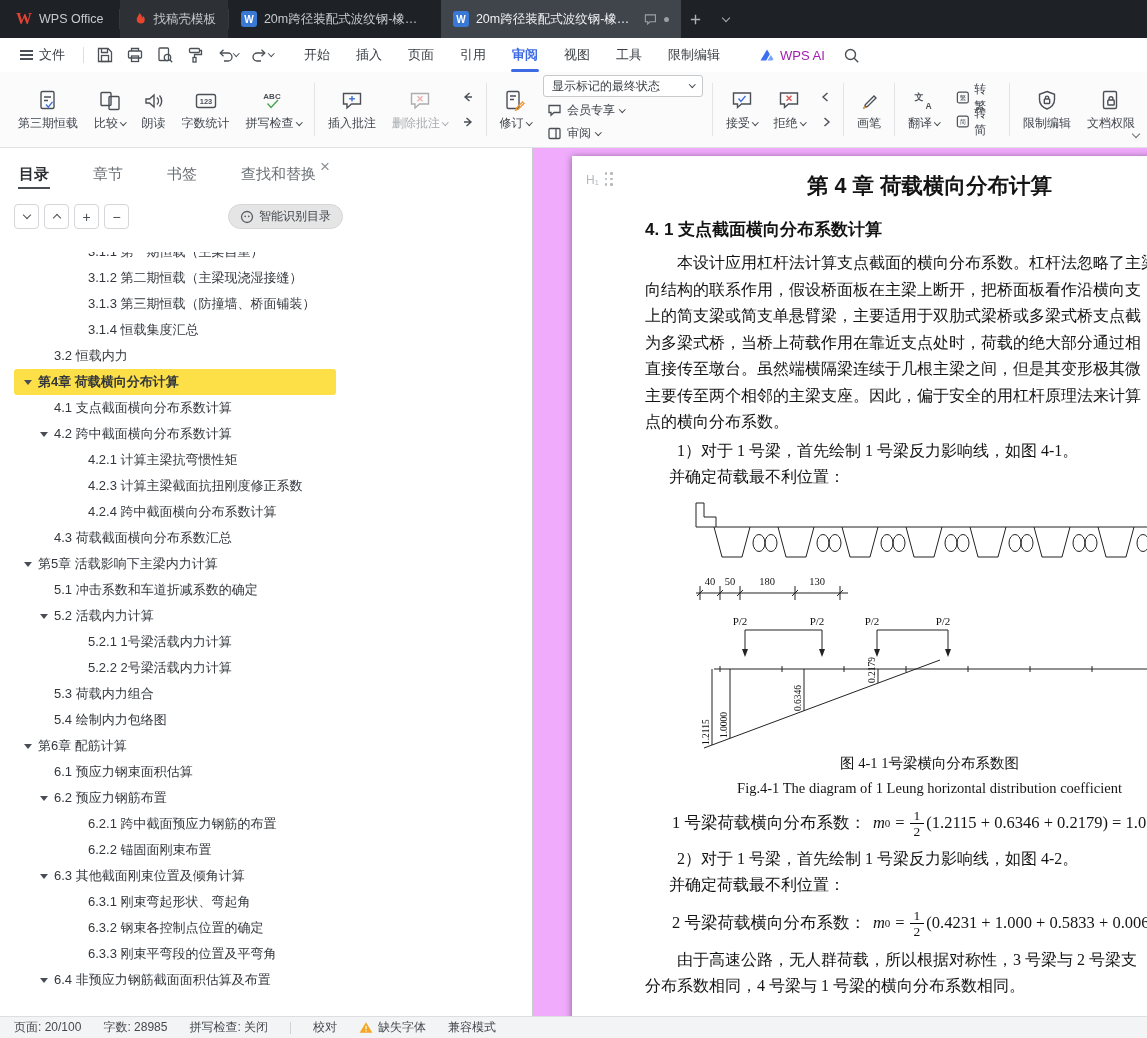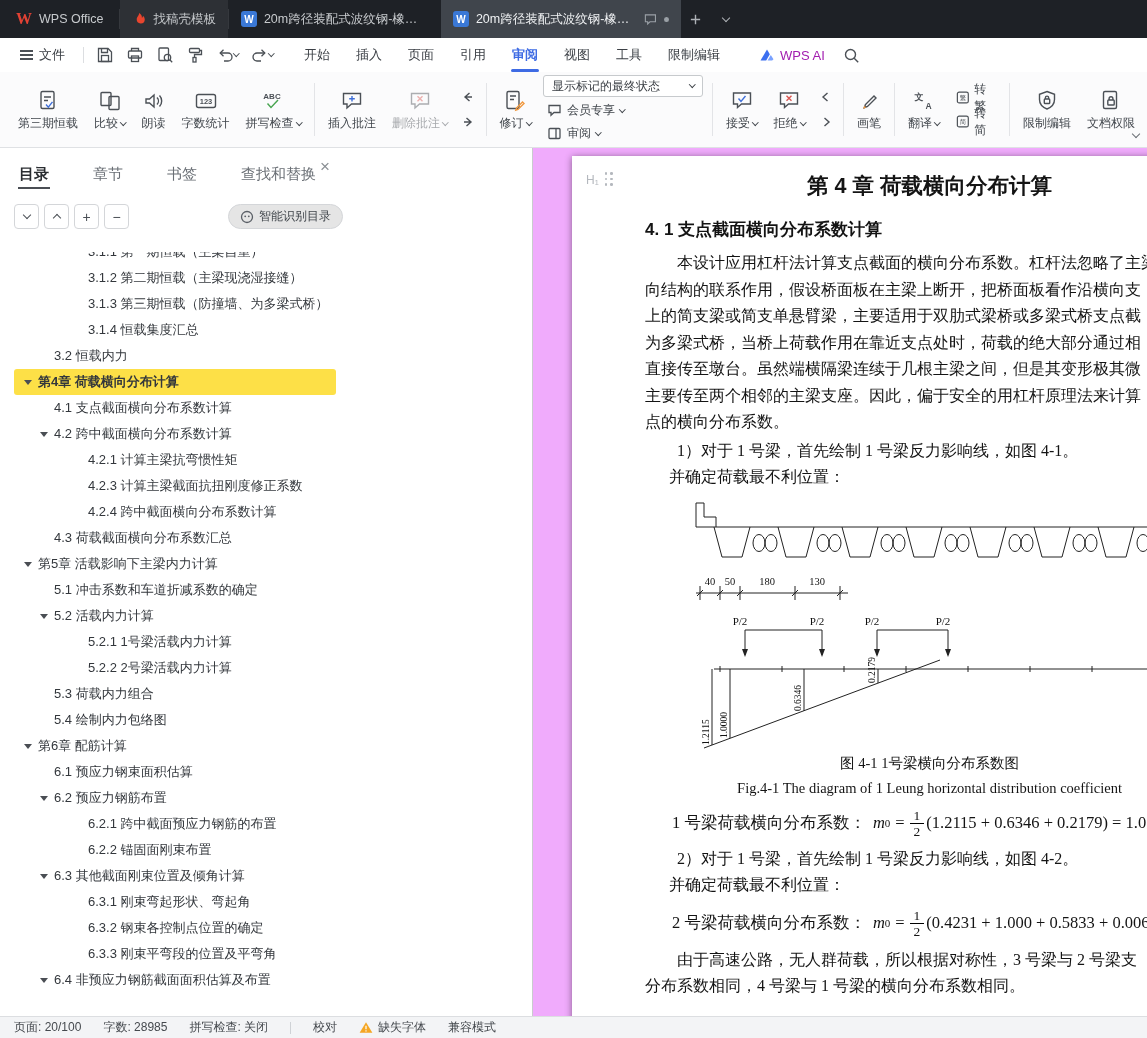"3.1.3 第三期恒载（防撞墙、为多梁式桥）" span.toc-text { text: 为多梁式桥 -> 桥面铺装 }
